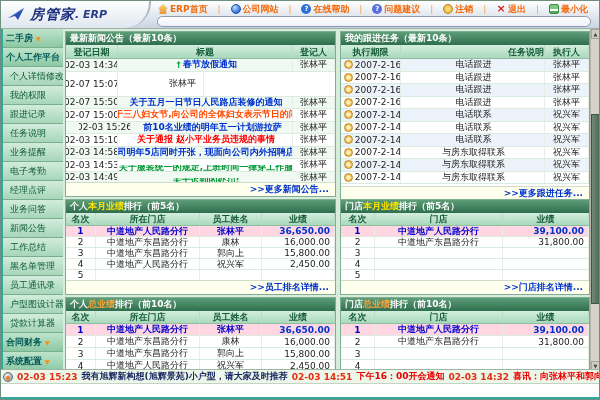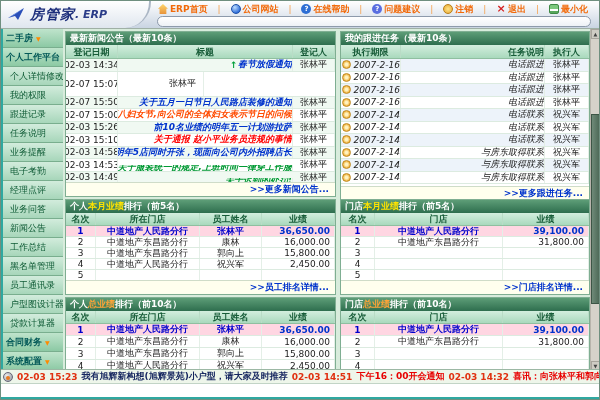"春节放假通知" .c-left { font-style: italic -> none; justify-content: flex-end -> center }
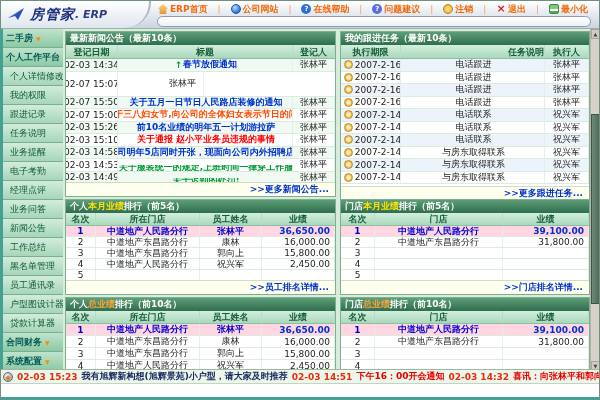"02-03 15:26" div.c-center { margin-left: none -> 13px }
